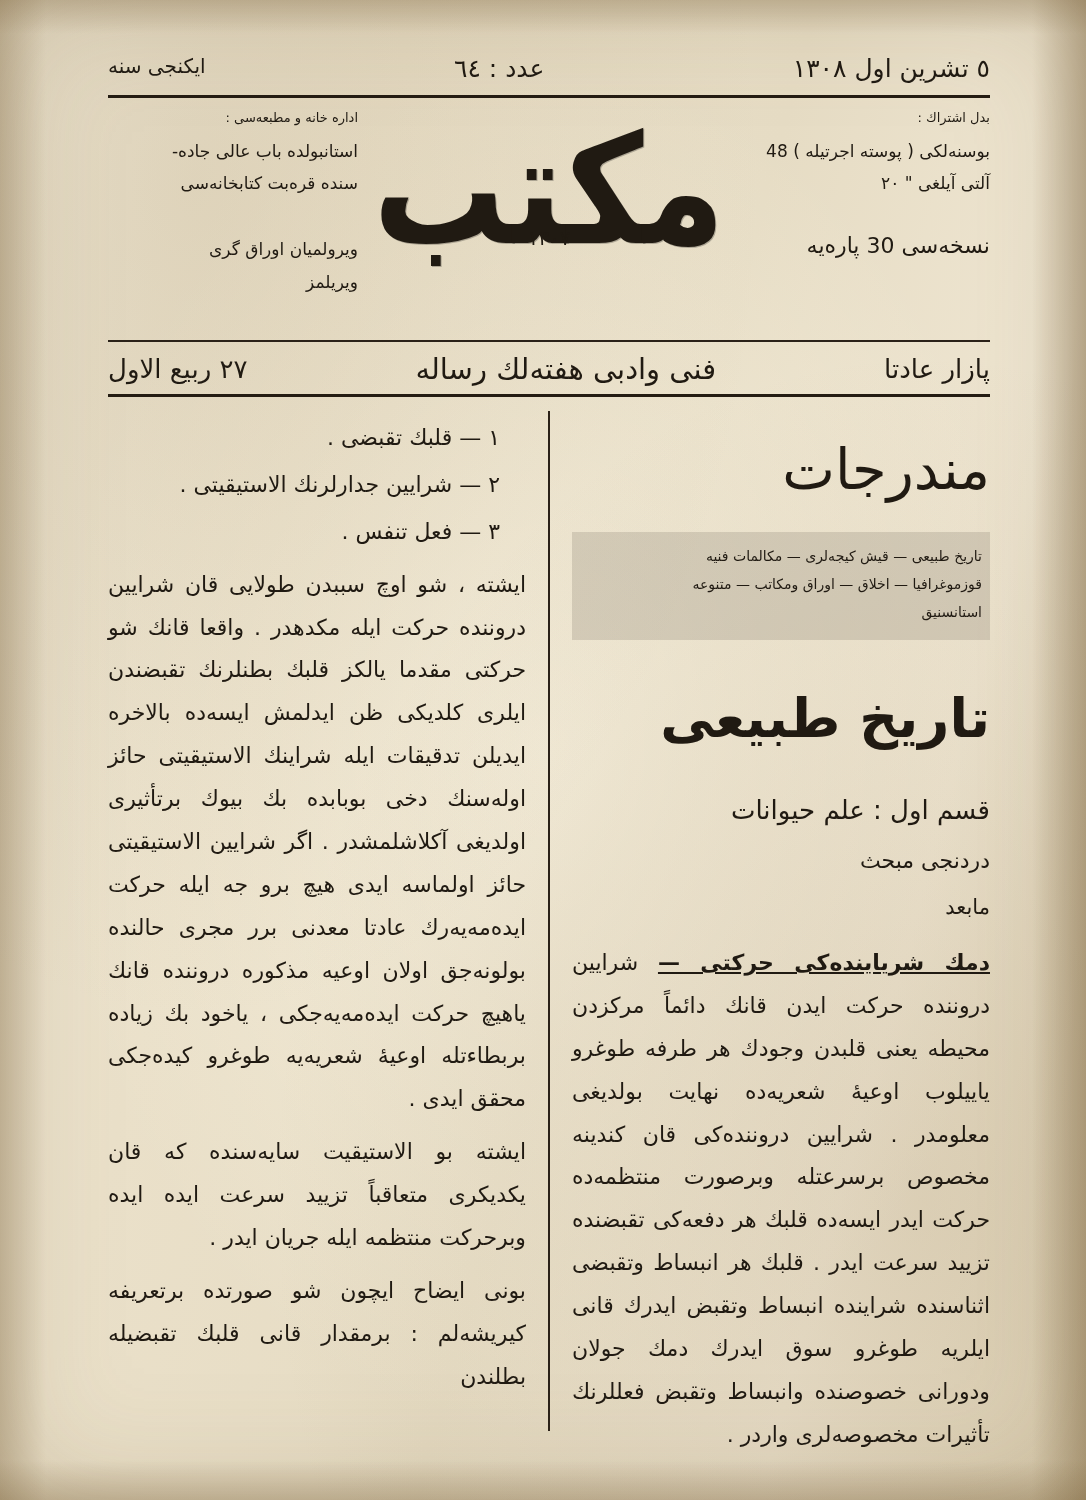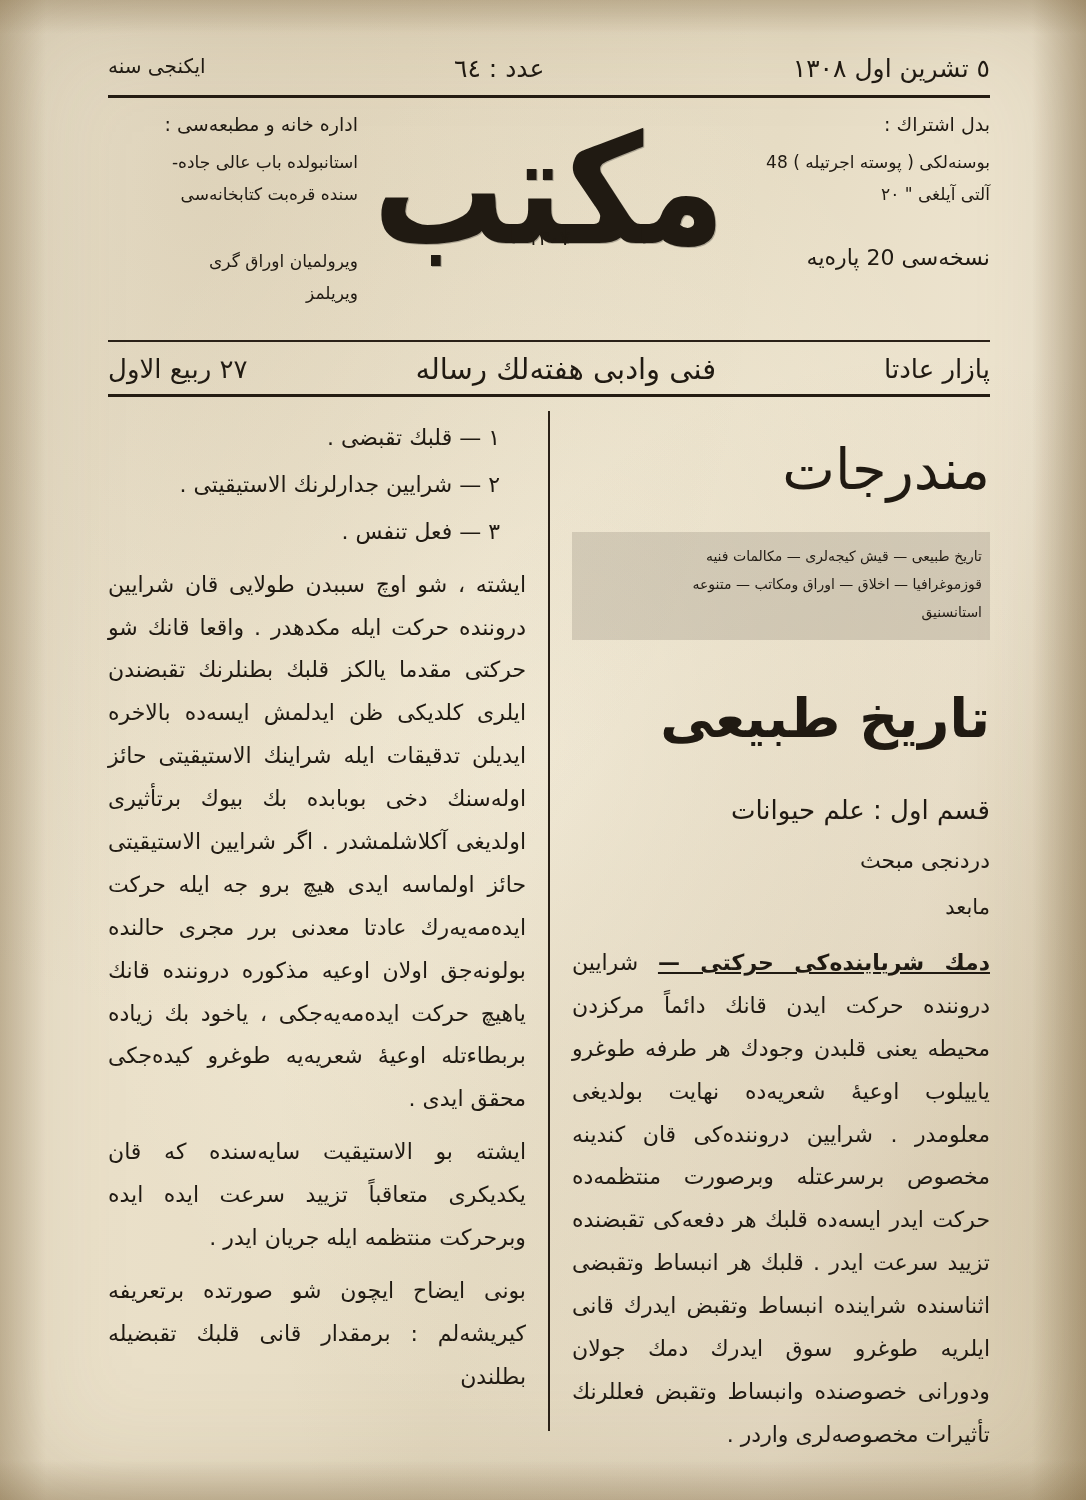"اداره خانه و مطبعه‌سی :" .sub-col .hdr { font-size: 19px -> 13px }
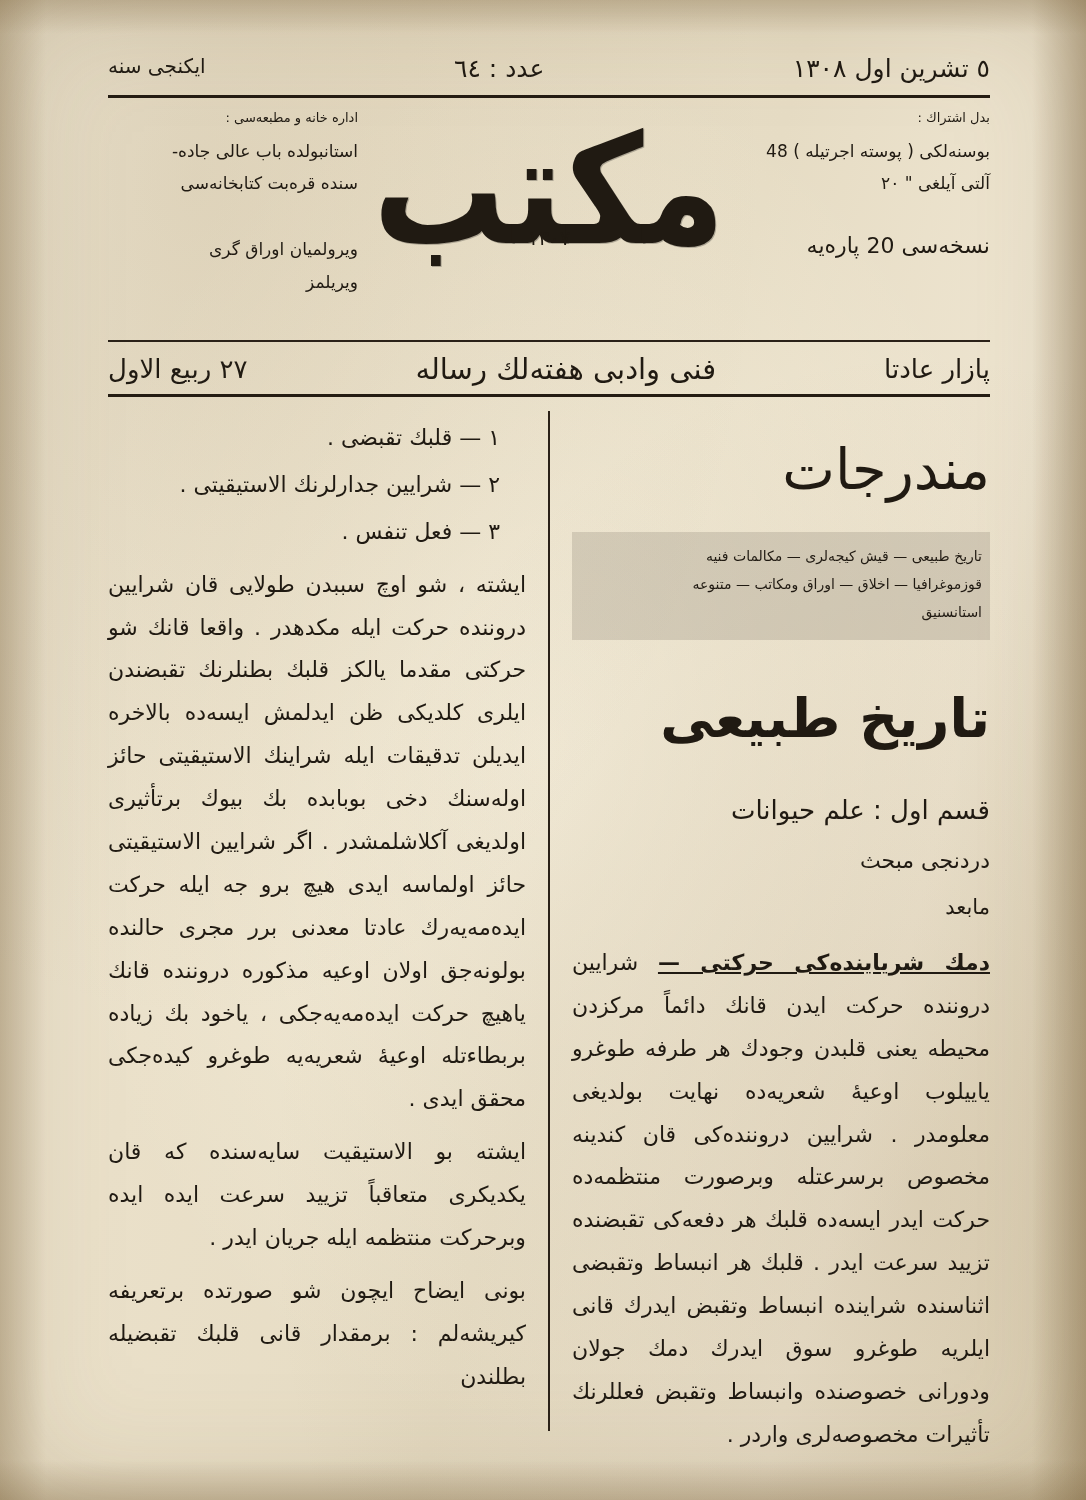"نسخه‌سی 20 پاره‌یه" div.price-line { text: 20 -> 30 }
